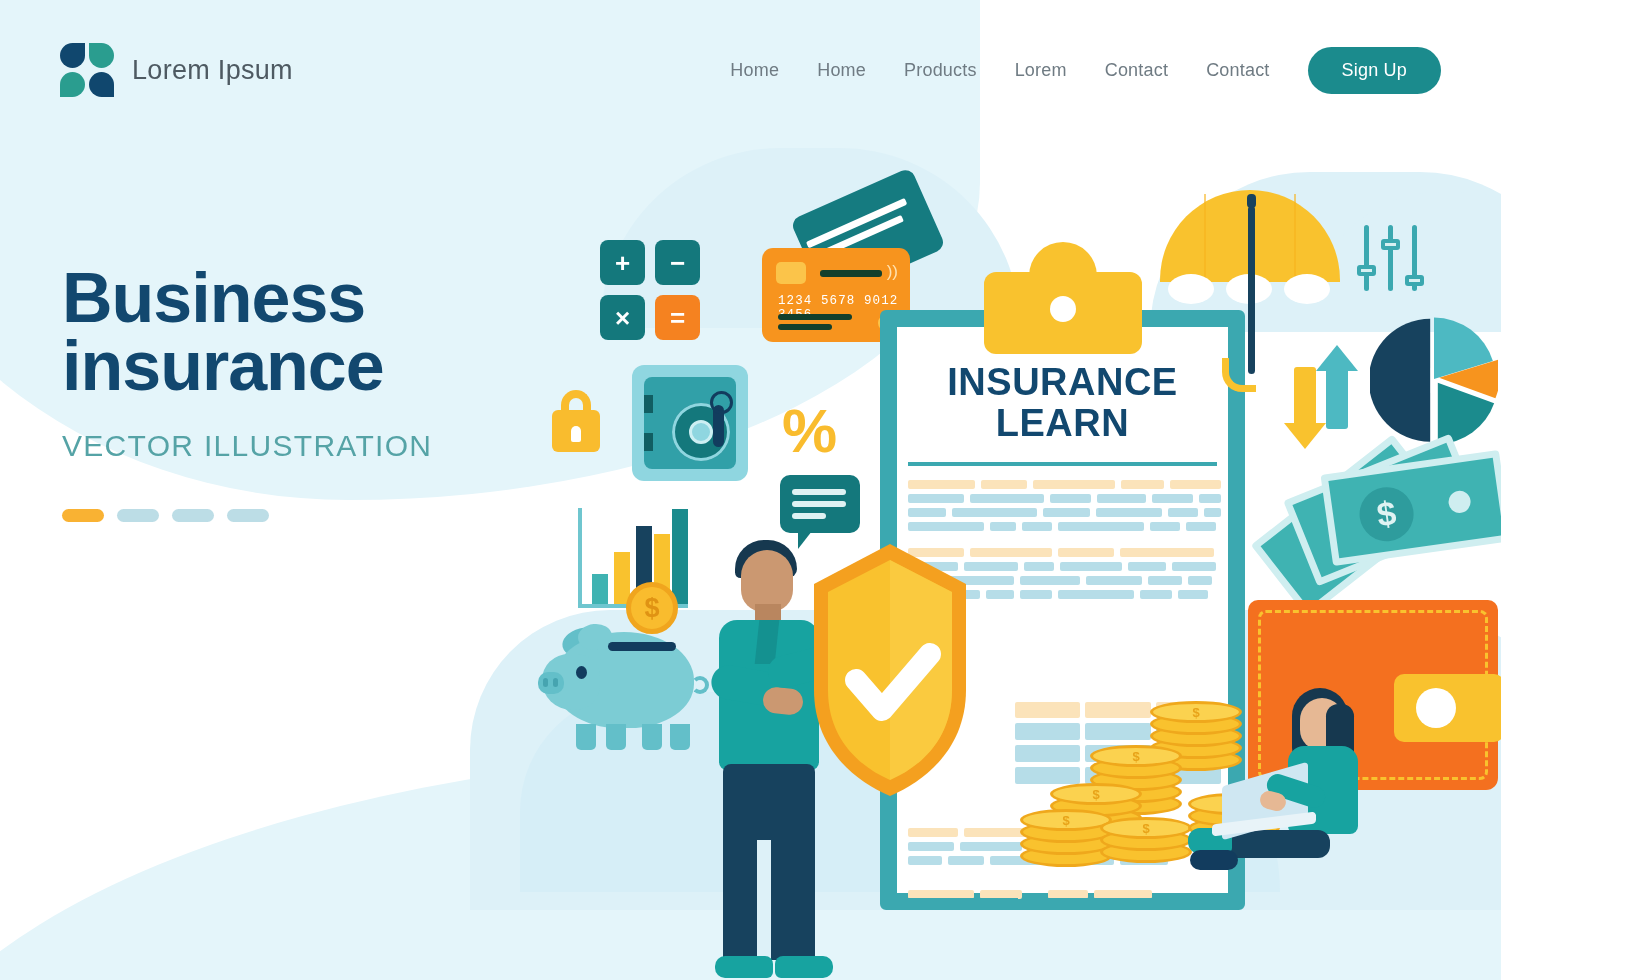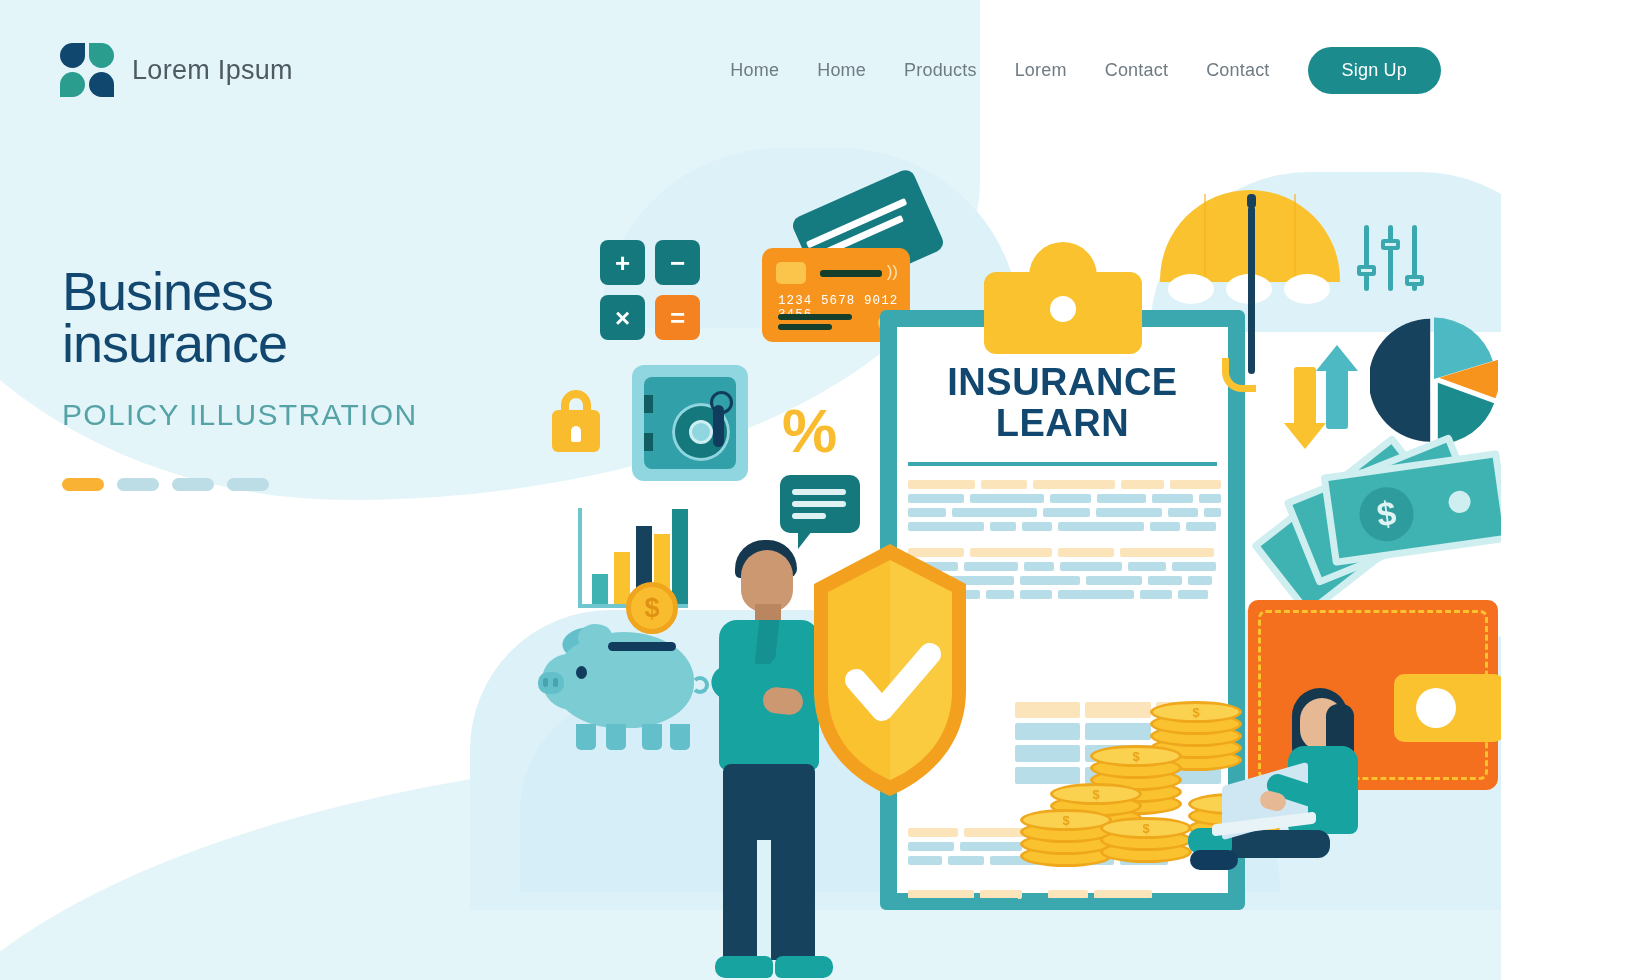"Business" .hero h1 { font-size: 54px -> 70px; font-weight: normal -> bold }
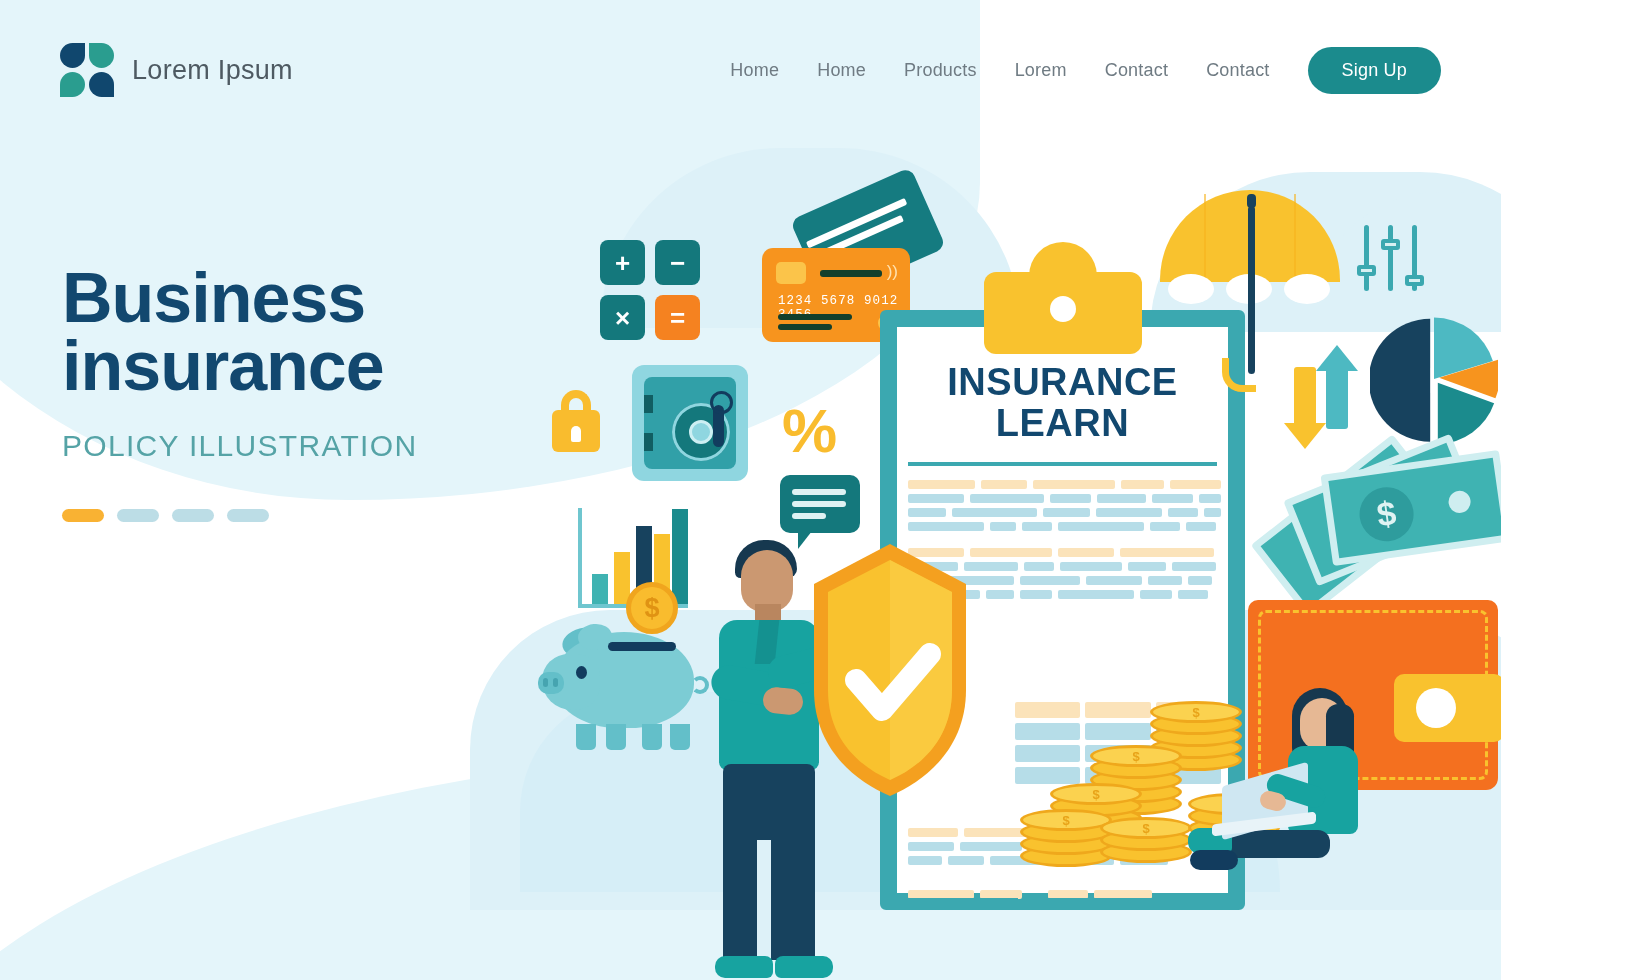"POLICY ILLUSTRATION" div.sub { text: POLICY -> VECTOR }
